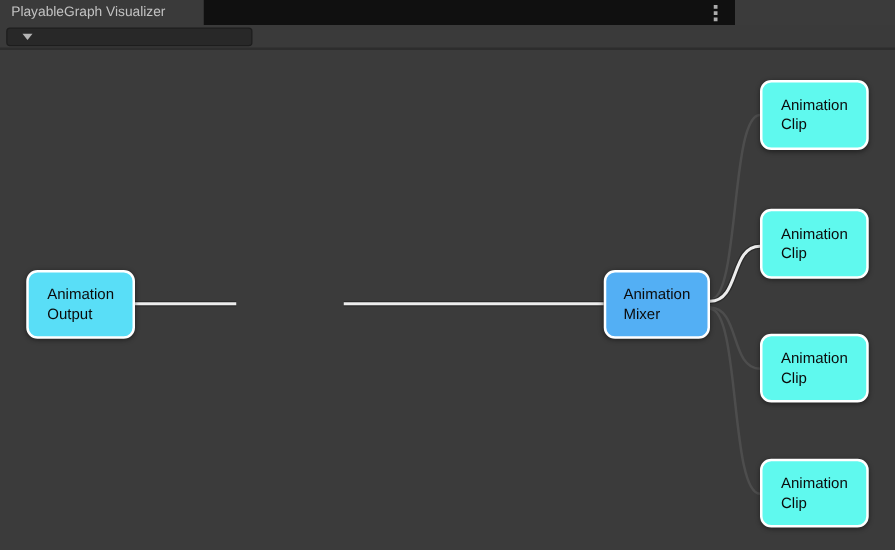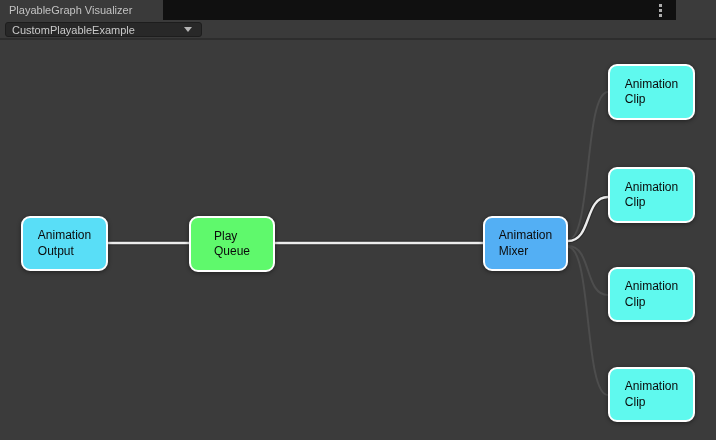"PlayableGraph Visualizer" .titlebar { width: 676px -> 588px }
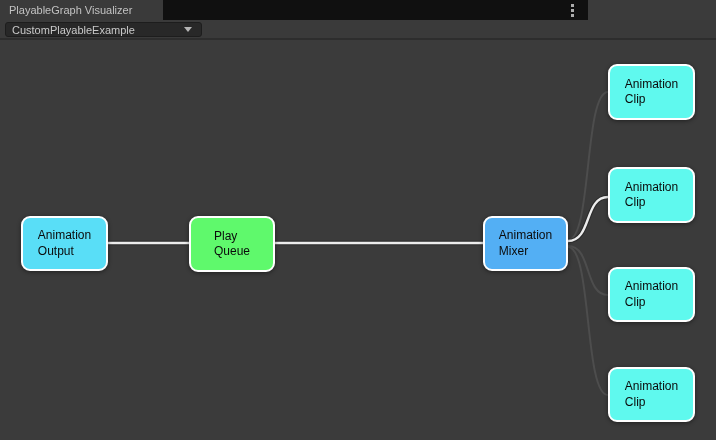"CustomPlayableExample" span.dropdown-value { html: <span>CustomPlayableExample</span> -> none }
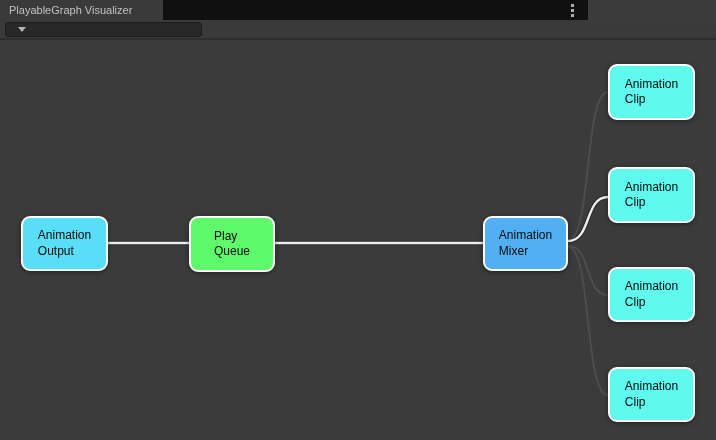"Play" div.node { html: <div> <span>Play Queue</span> </div> -> none }
